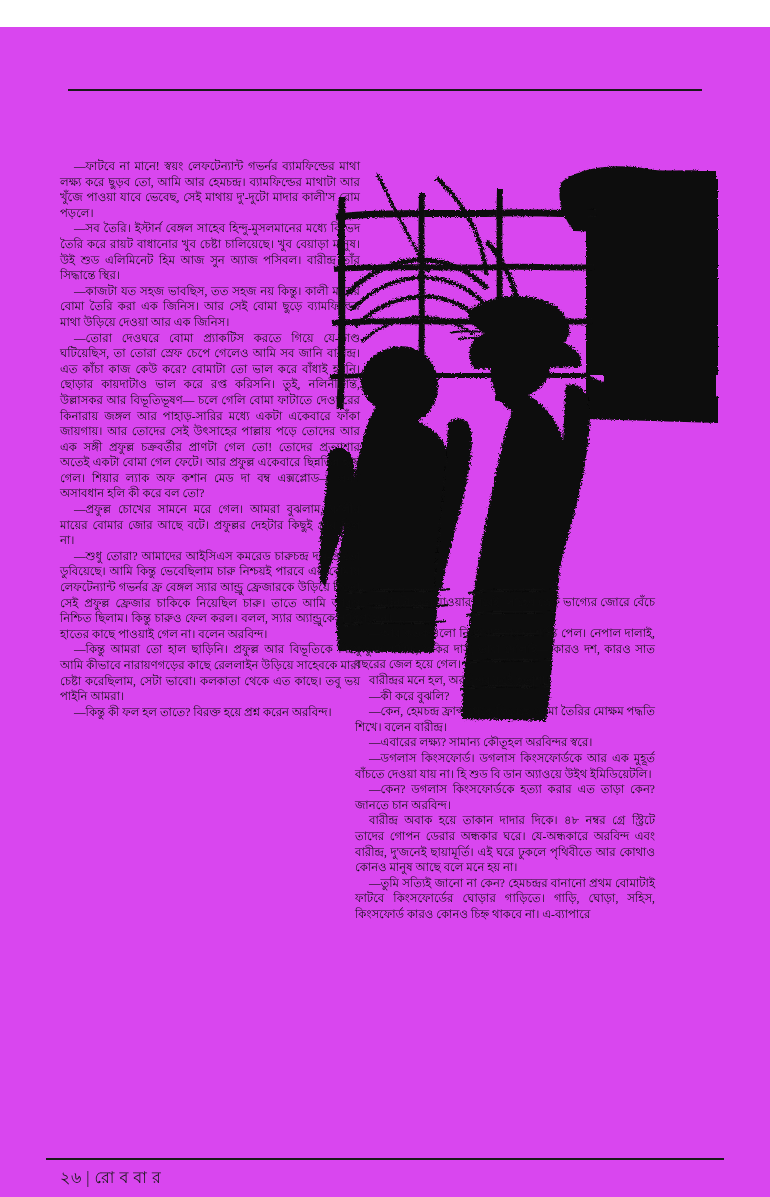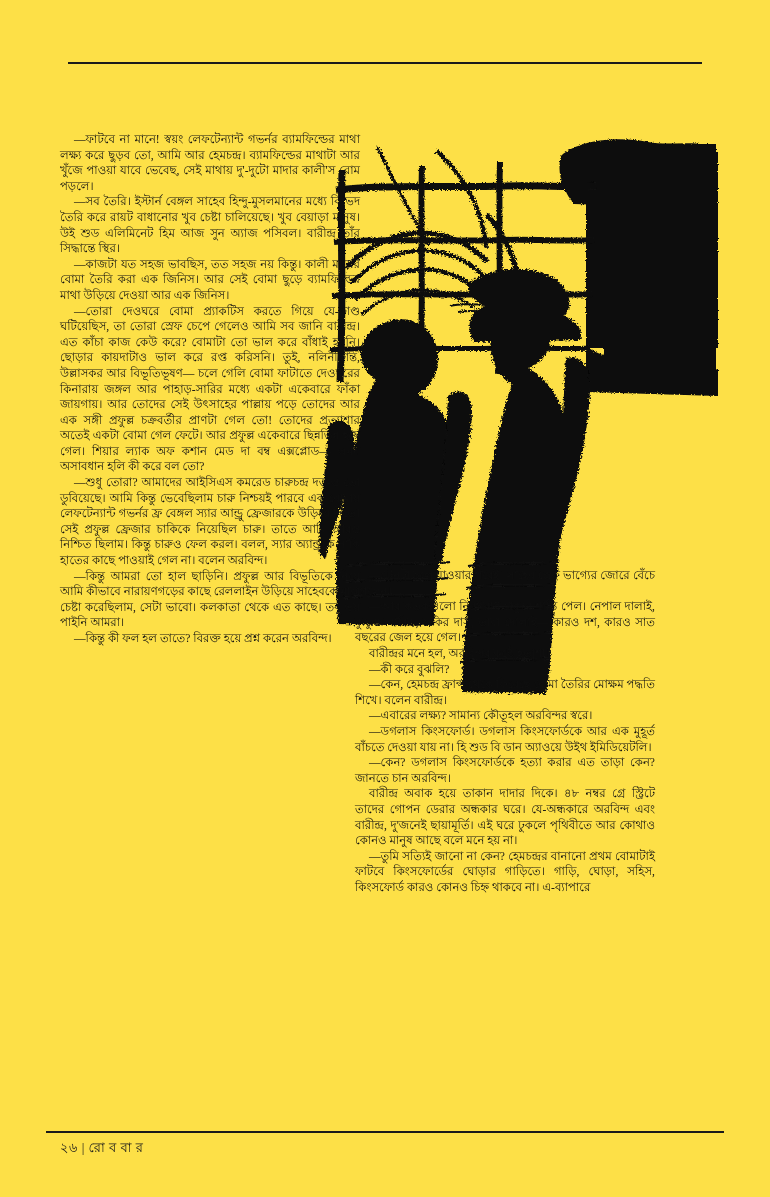"—ফাটবে না মানে! স্বয়ং লেফটেন্যান্ট" .page { background: #fde047 -> #d946ef; margin-top: none -> 27px }
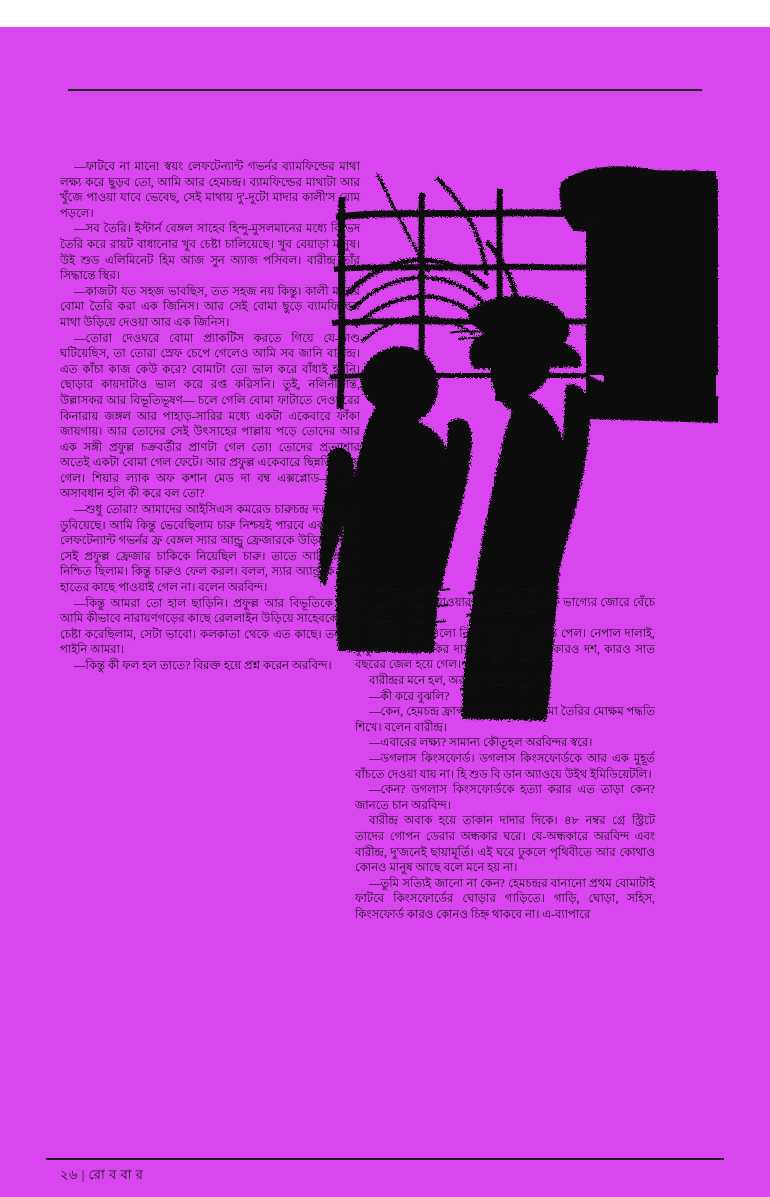"—প্রফুল্ল চোখের সামনে মরে গেল।" p { html: none -> <p>—প্রফুল্ল চোখের সামনে মরে গেল। আমরা বুঝলাম, কালীর মায়ের বোমার জোর আছে বটে। প্রফুল্লর দেহটার কিছুই প্রায় ছিল না।</p> }
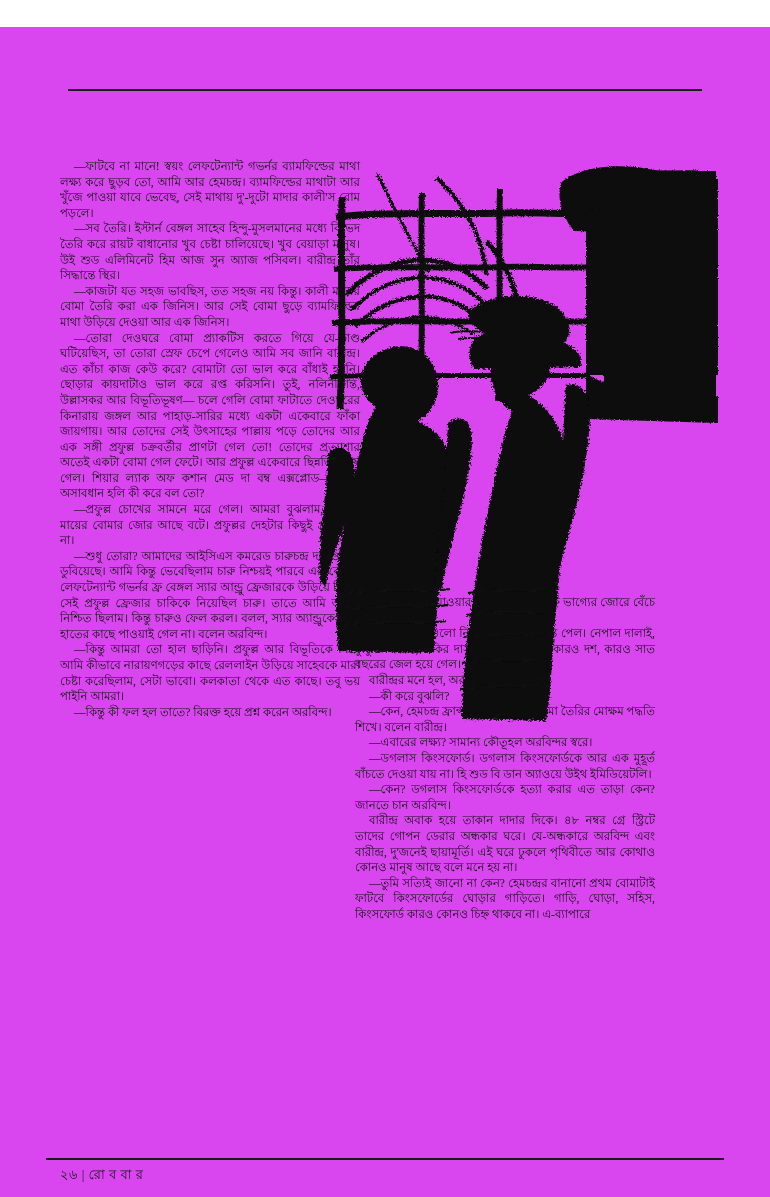"২৬ | রো ব বা" .folio { font-size: 13px -> 16px }
